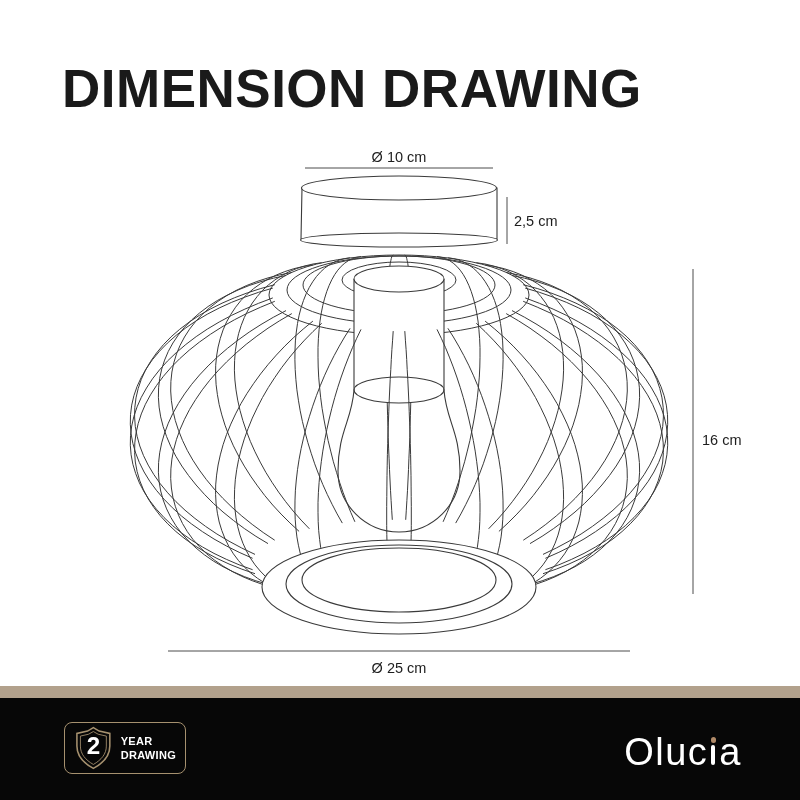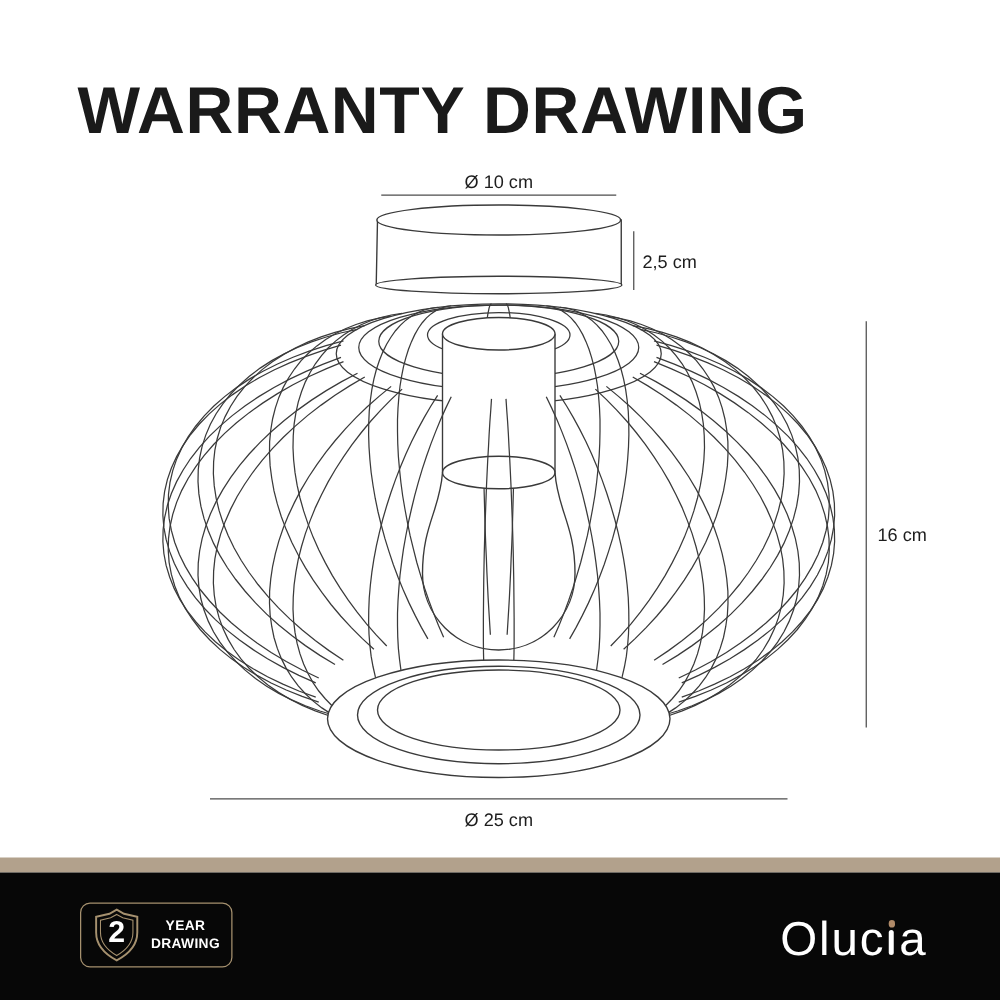"WARRANTY DRAWING" div.page-title { text: WARRANTY -> DIMENSION }
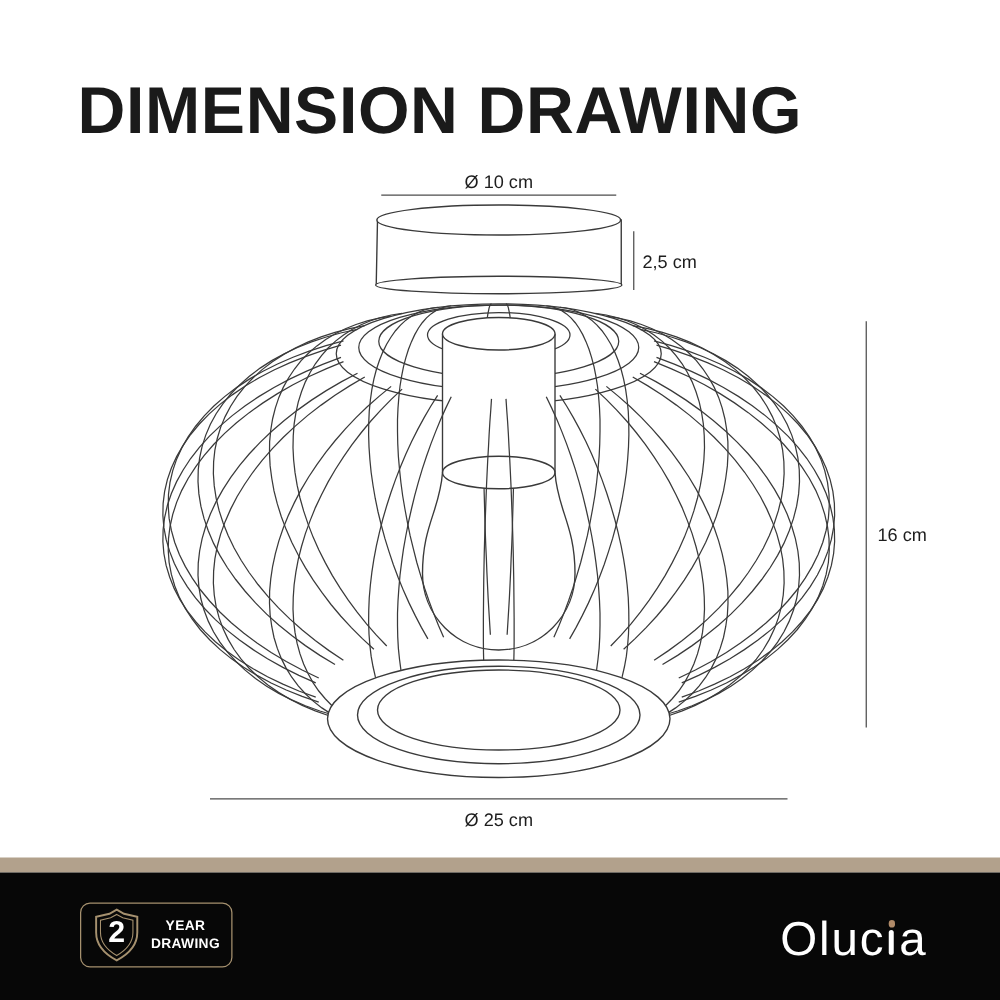"Ø 10 cm" .drawing-wrap { top: 0 -> 12px }
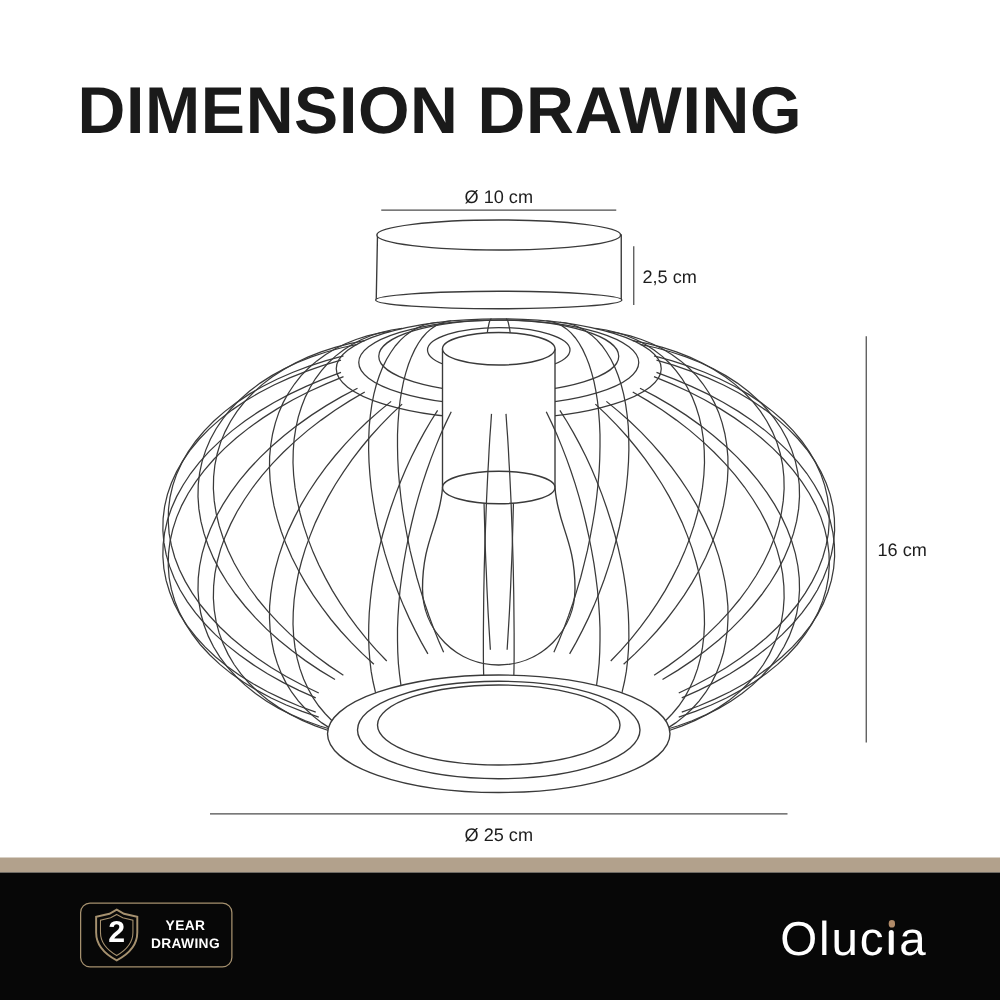"YEAR" .warranty-text { text-align: center -> none }
